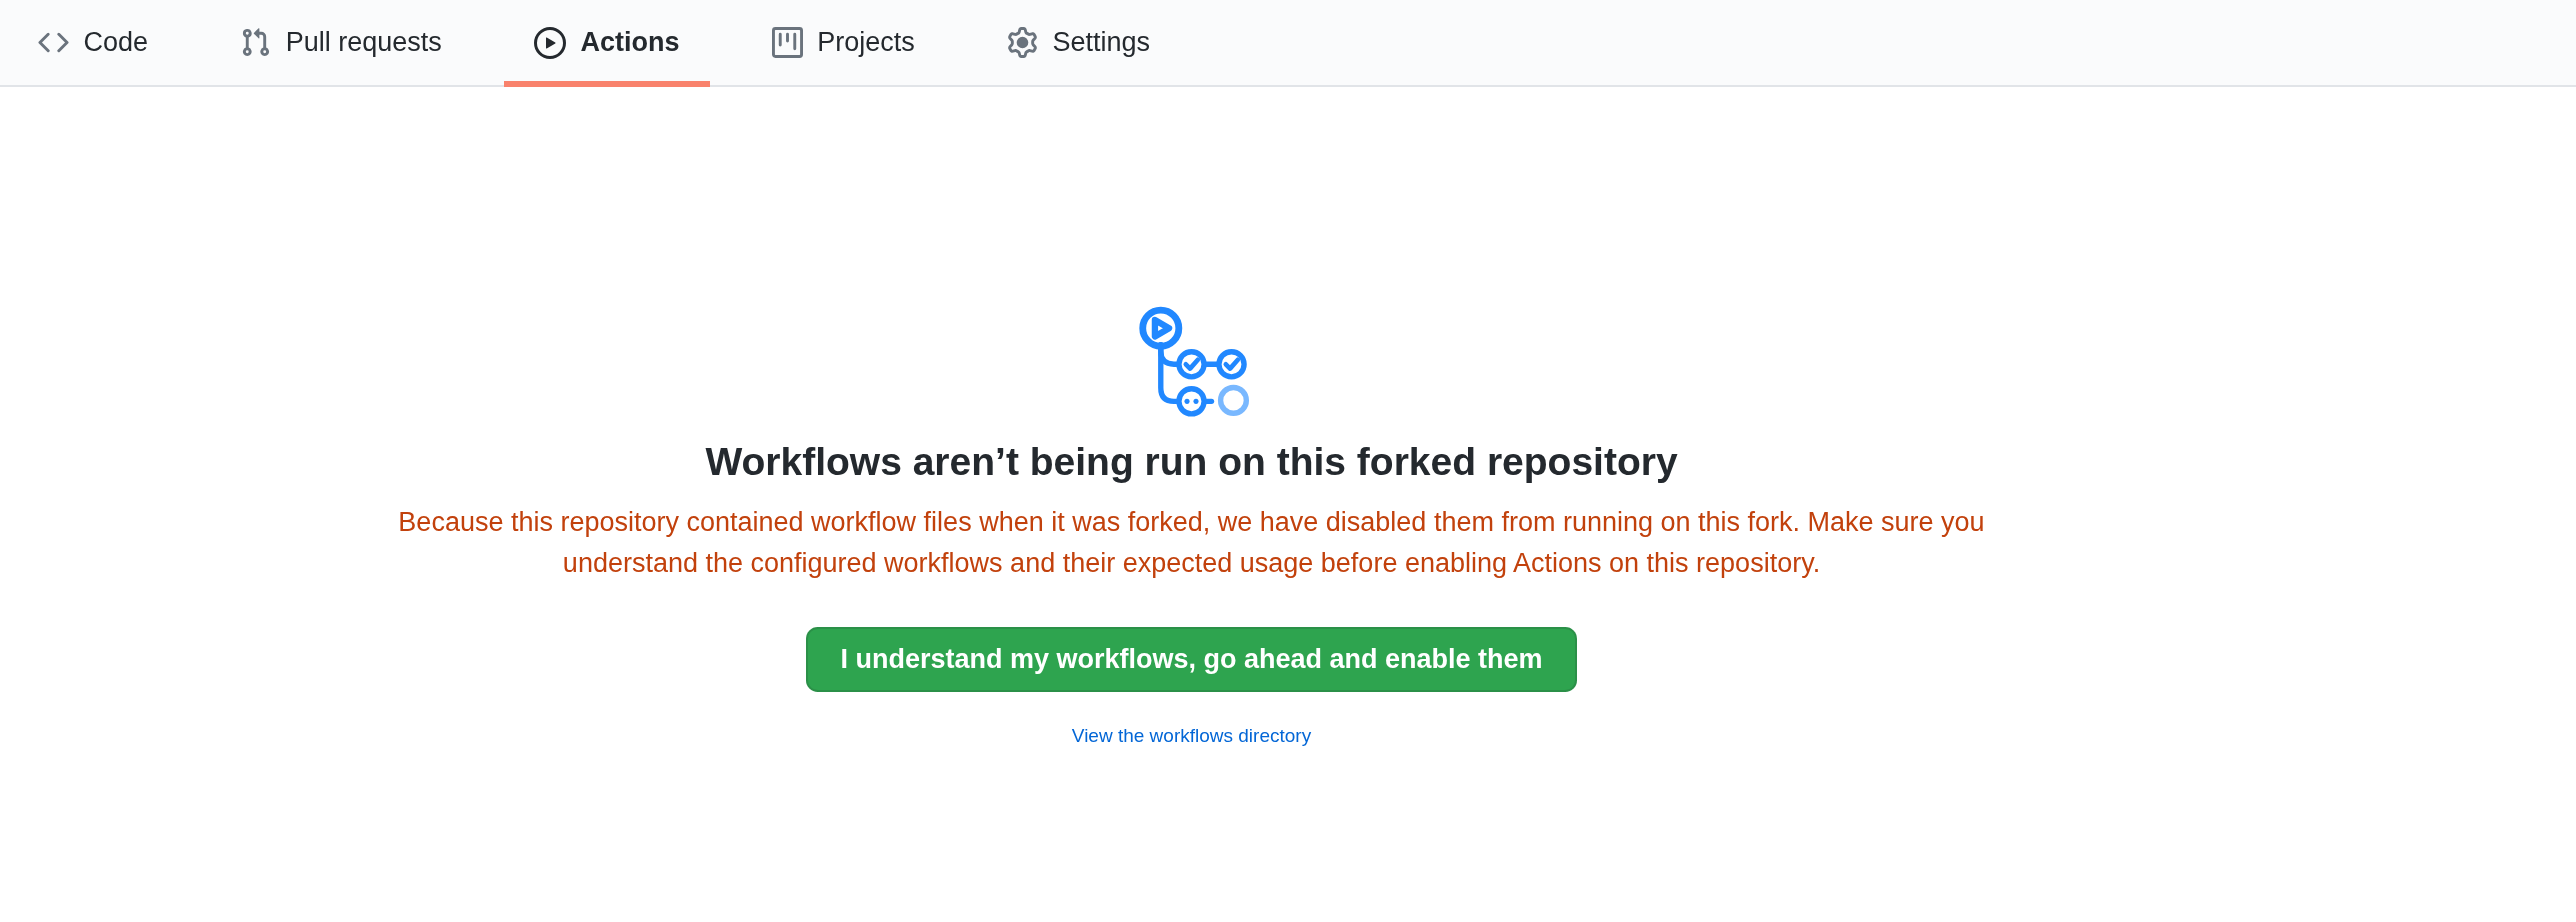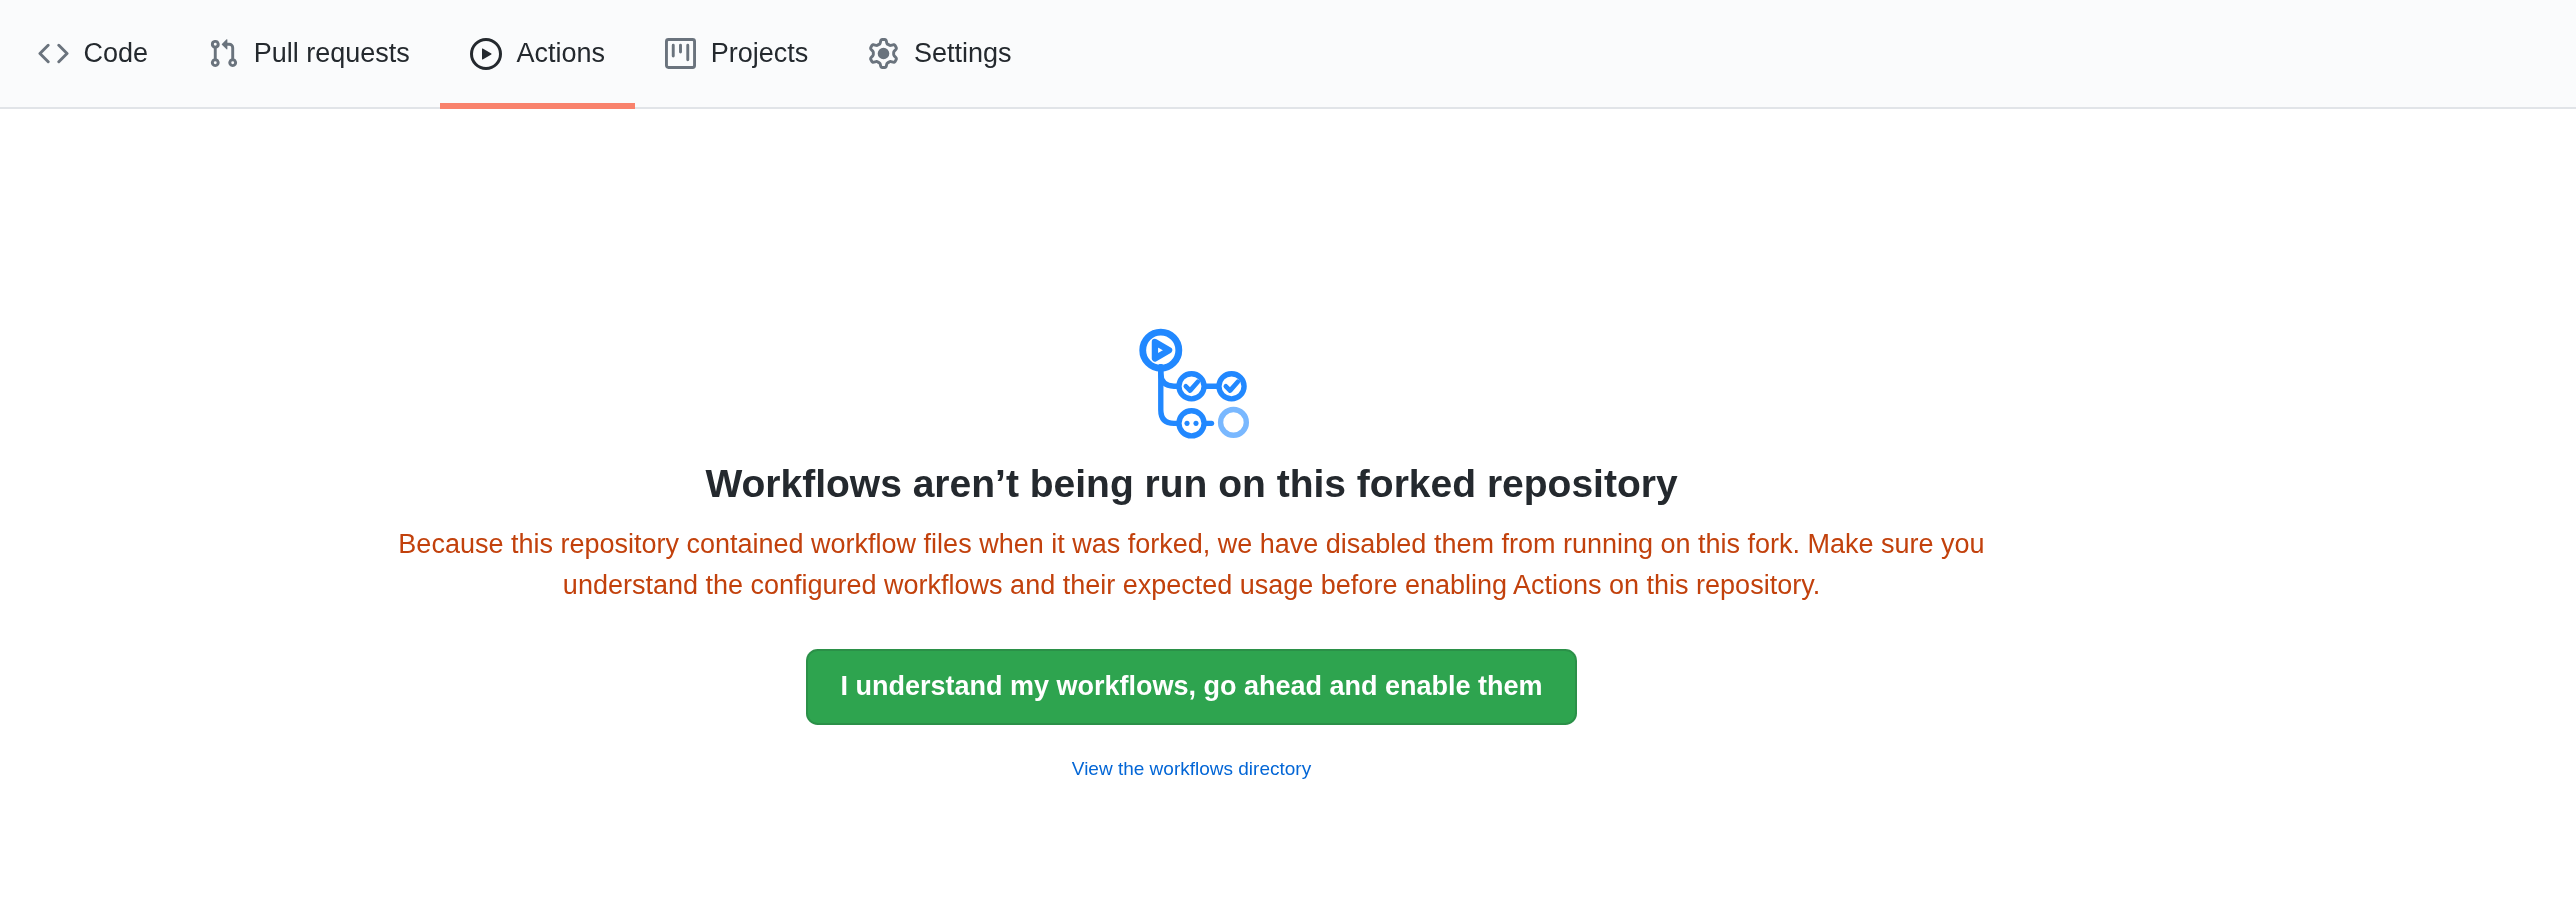"Code" .repo-nav { gap: none -> 32px; height: 109px -> 87px }
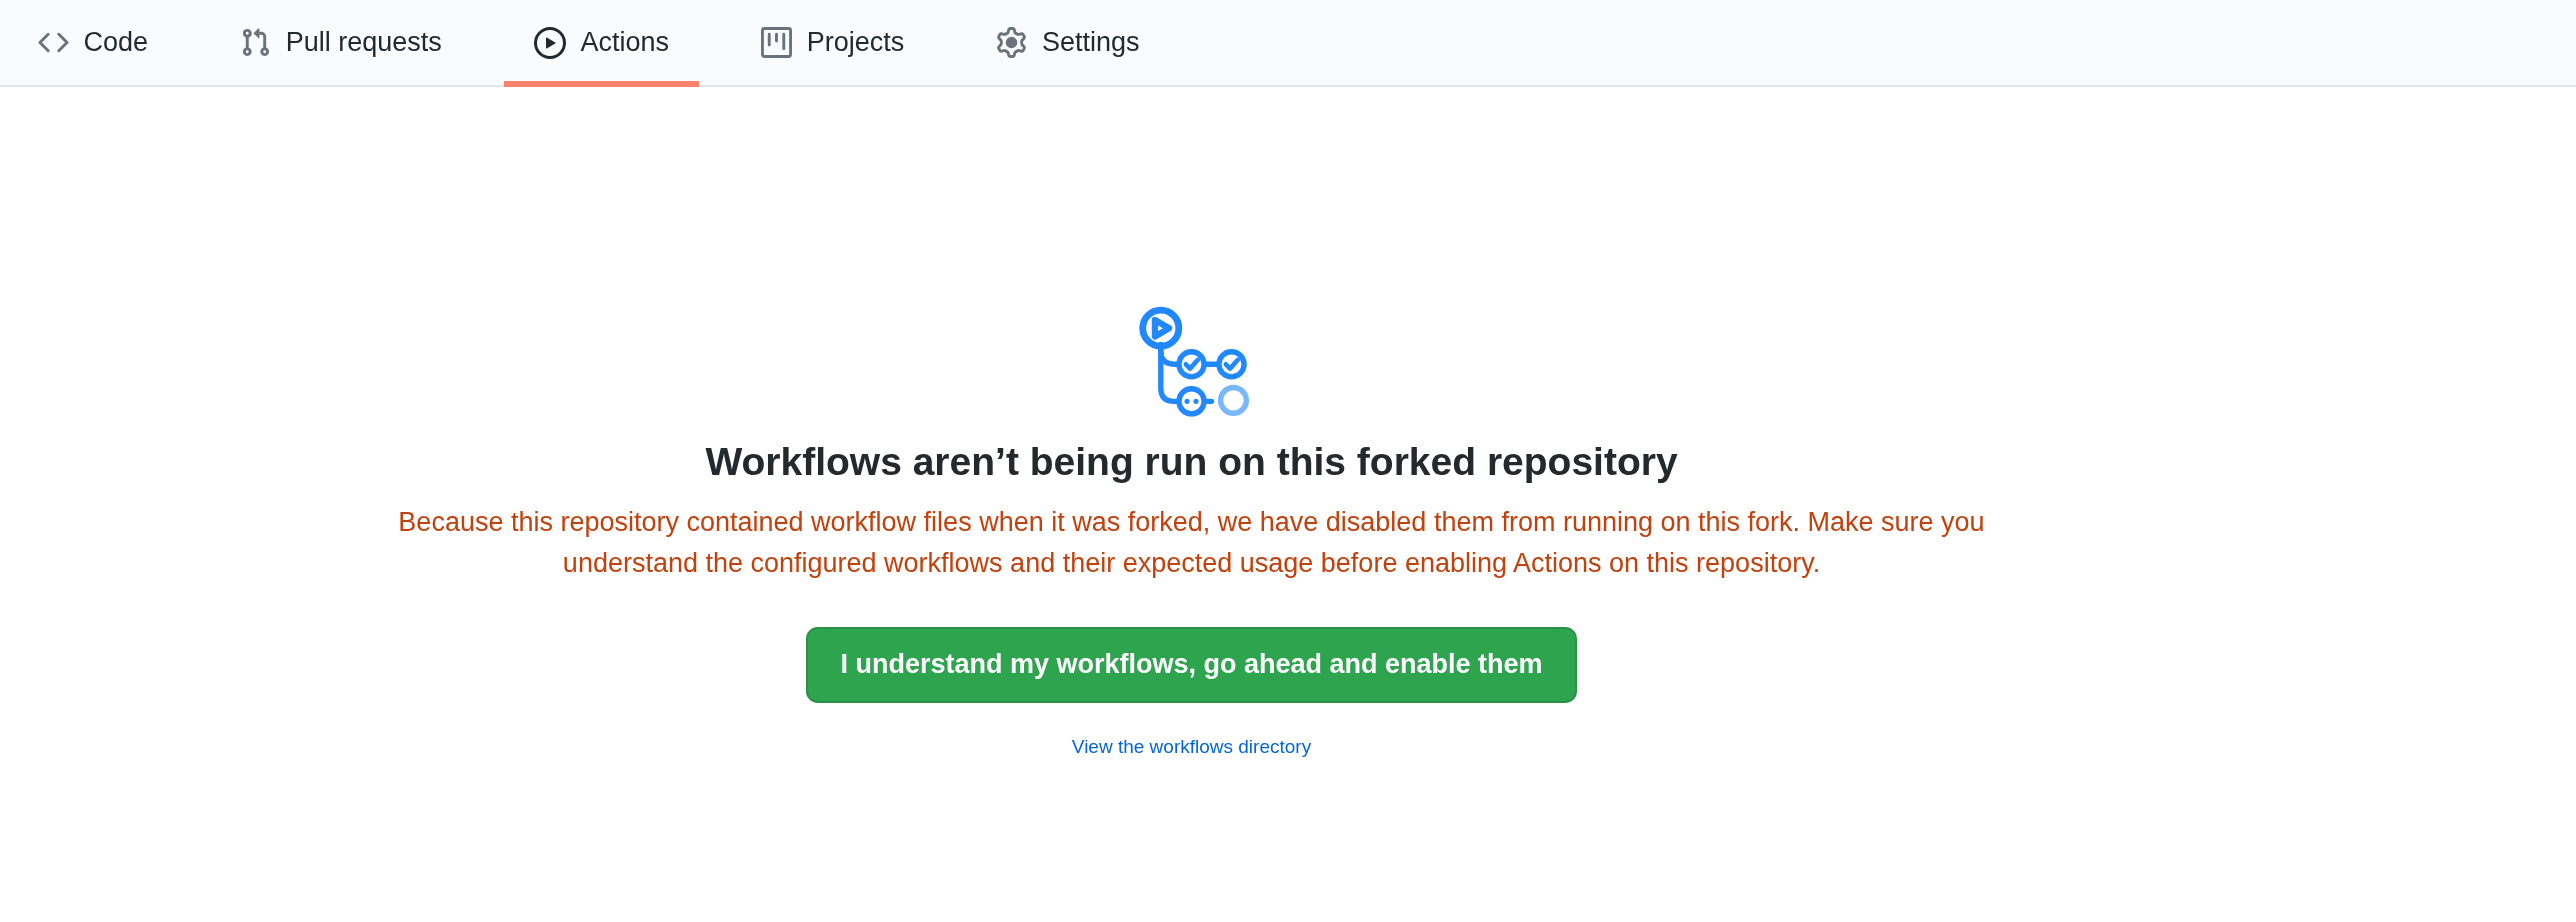"Actions" .tab.active { font-weight: 400 -> 700 }
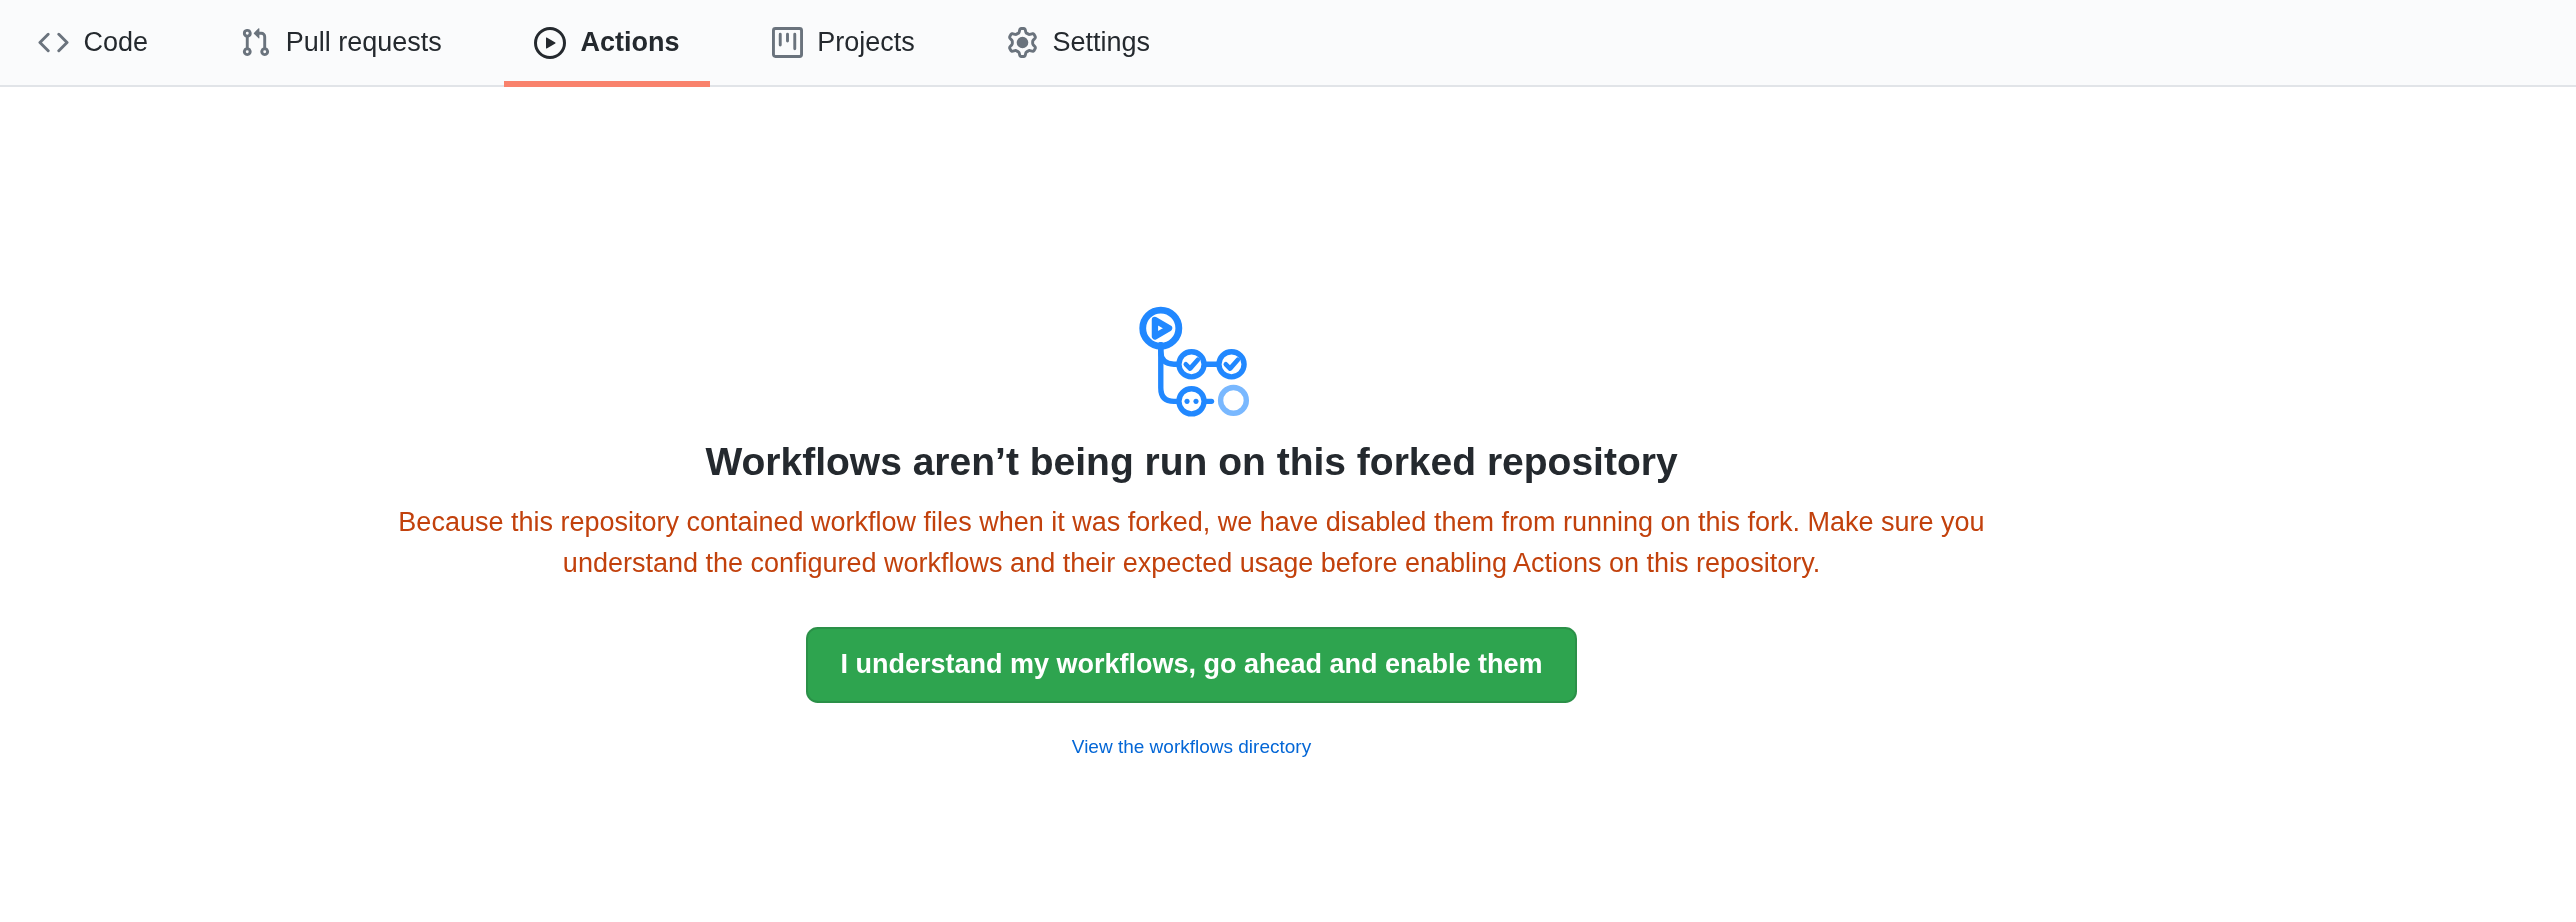"I understand my workflows, go" .enable-btn { height: 76px -> 65px }
